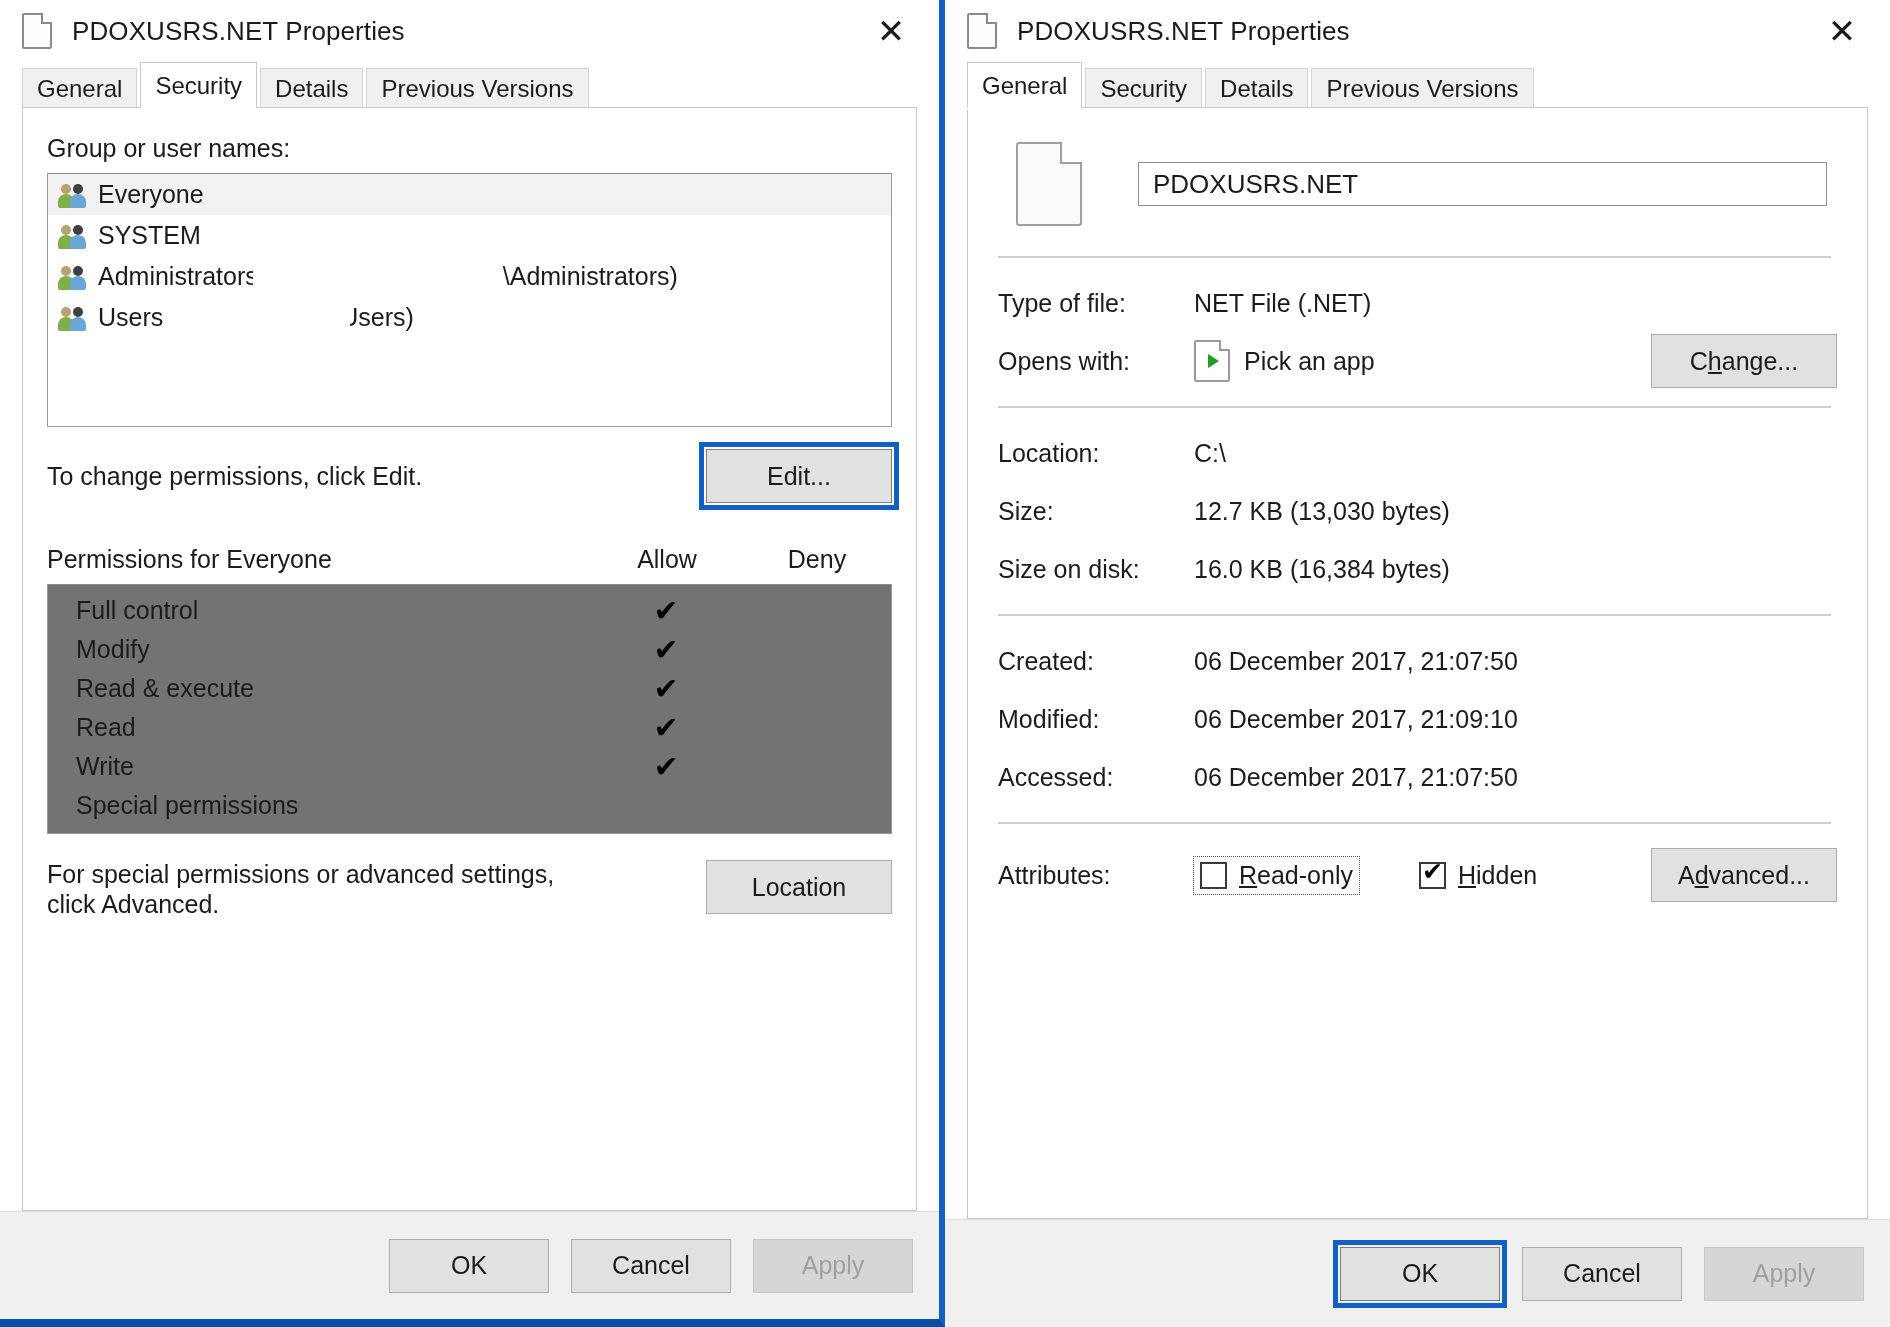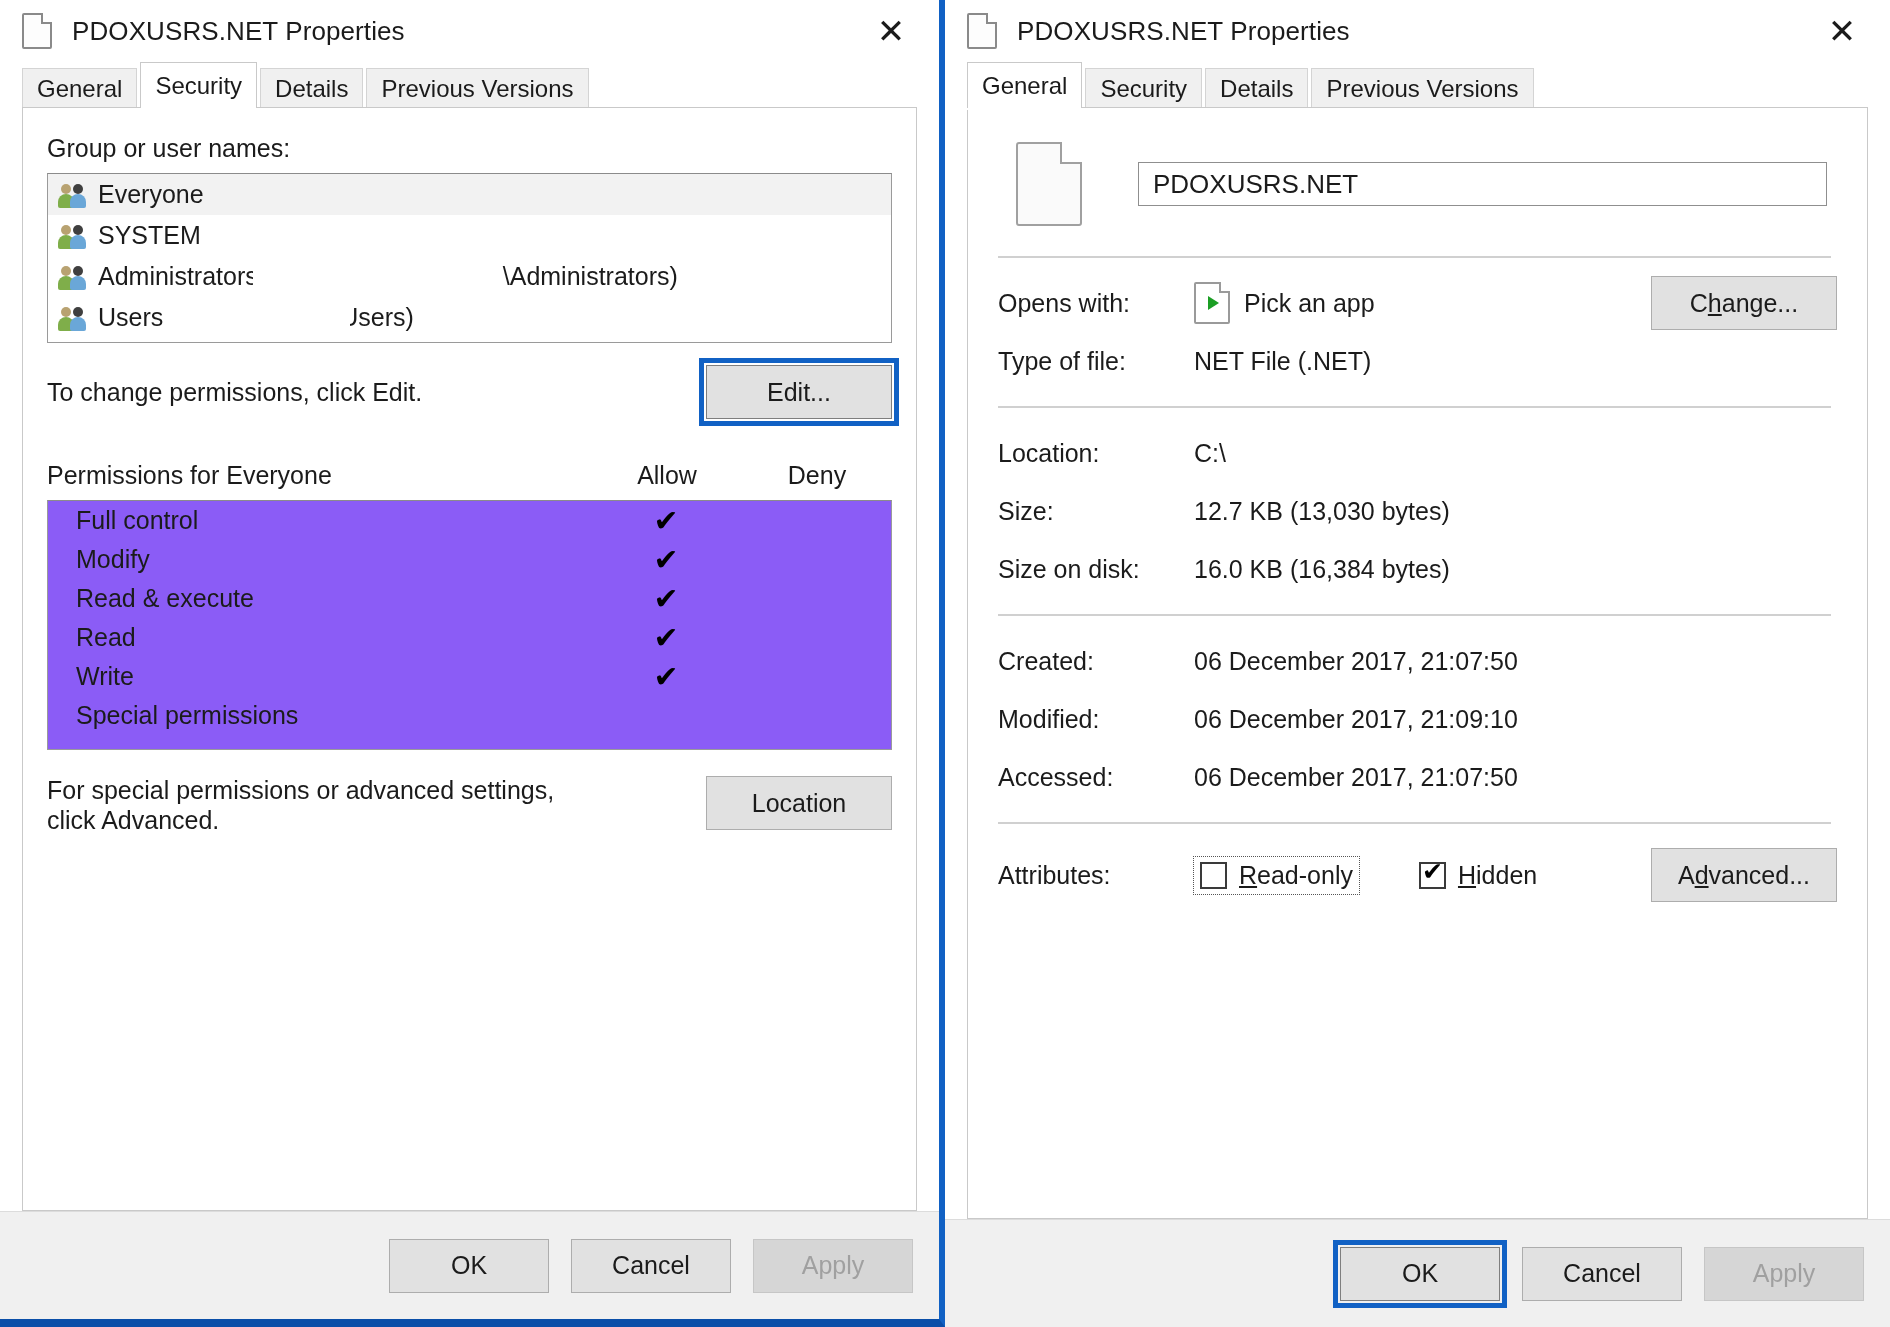"Everyone" .listbox { height: 170px -> 254px }
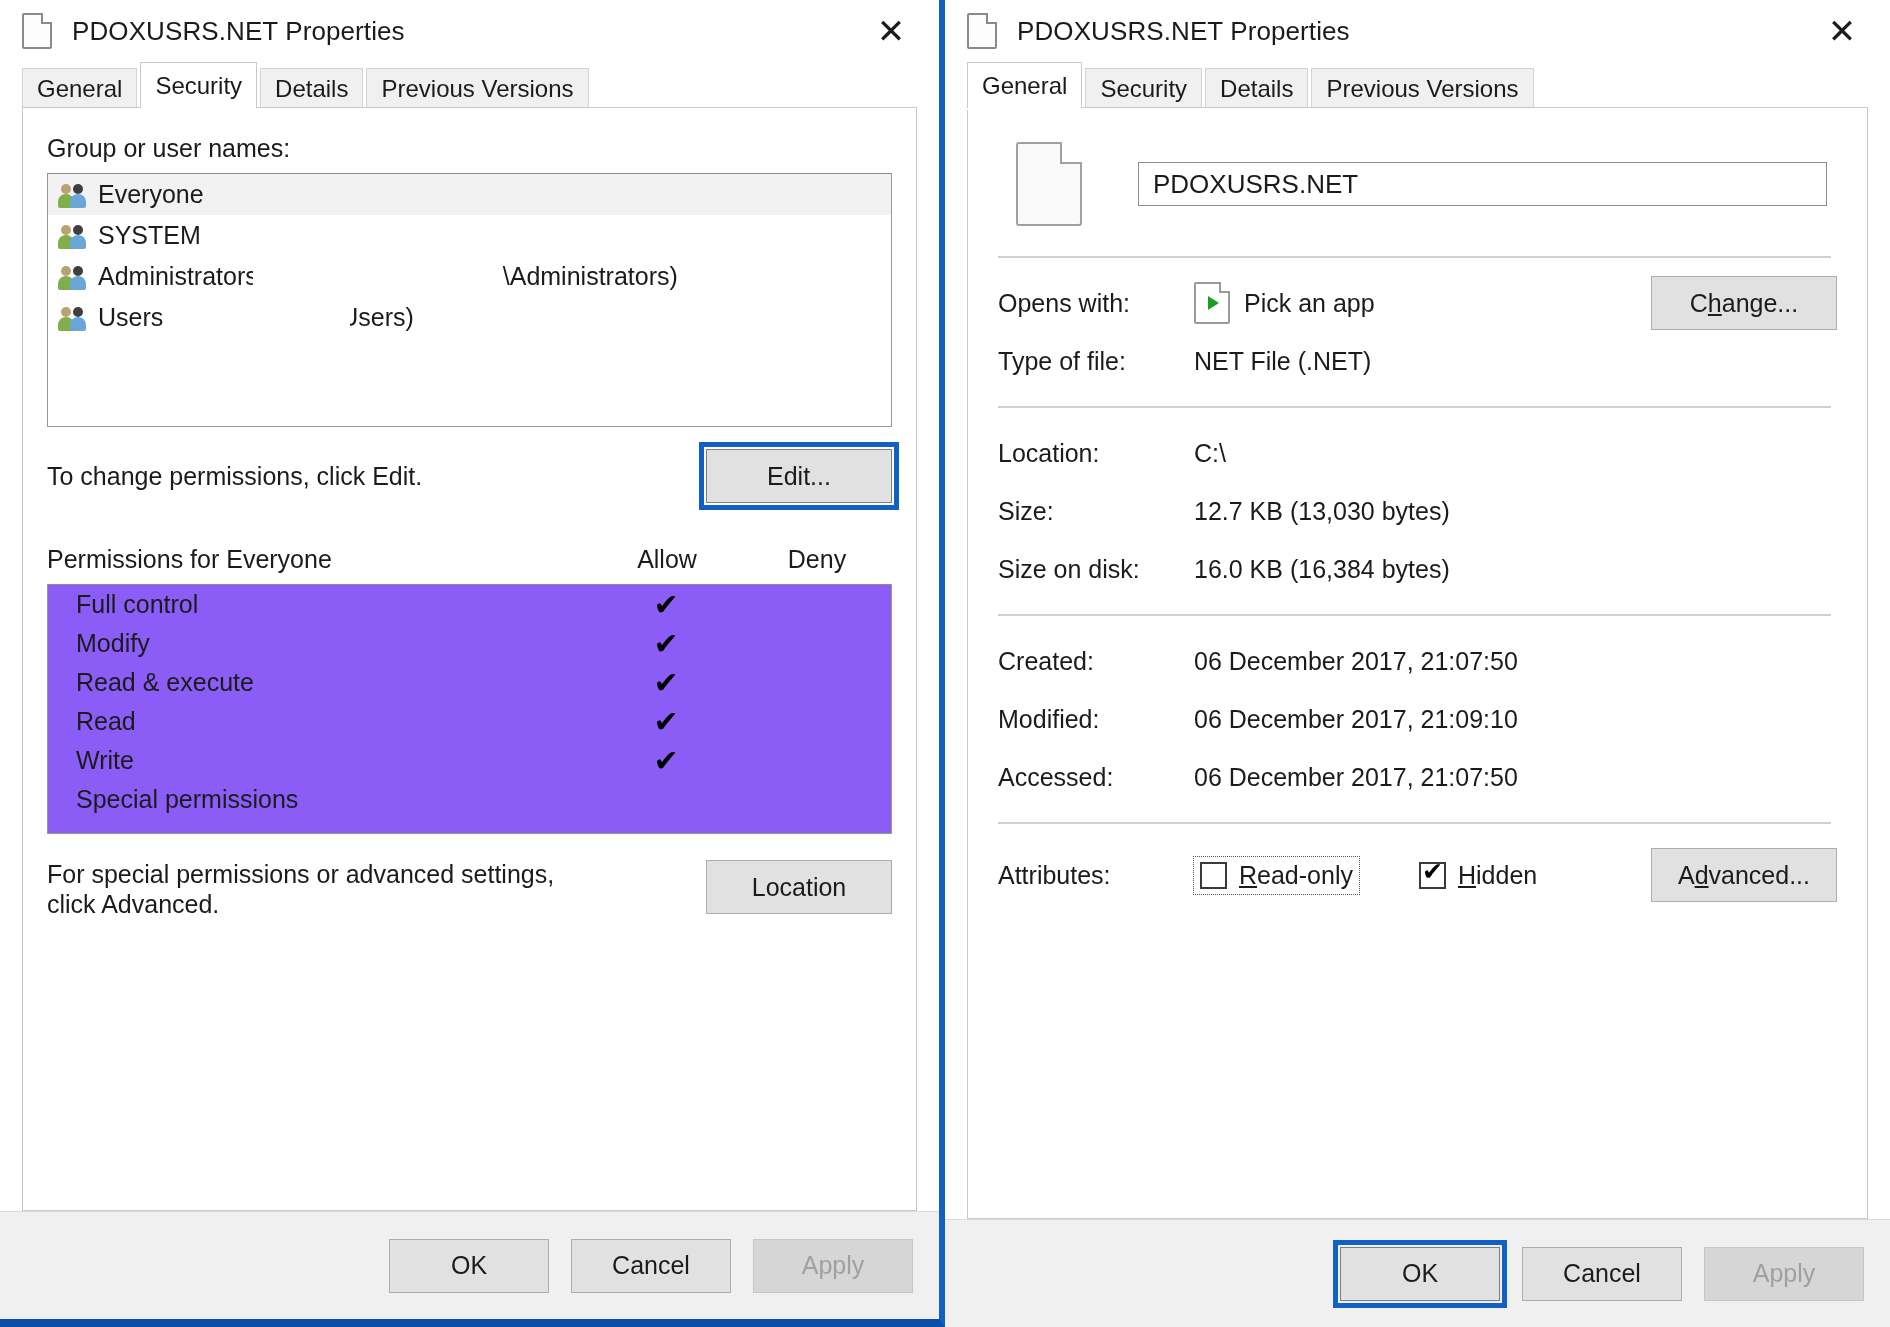"Opens with:" div.info-row { order: before "Type of file:" -> after "Type of file:" }
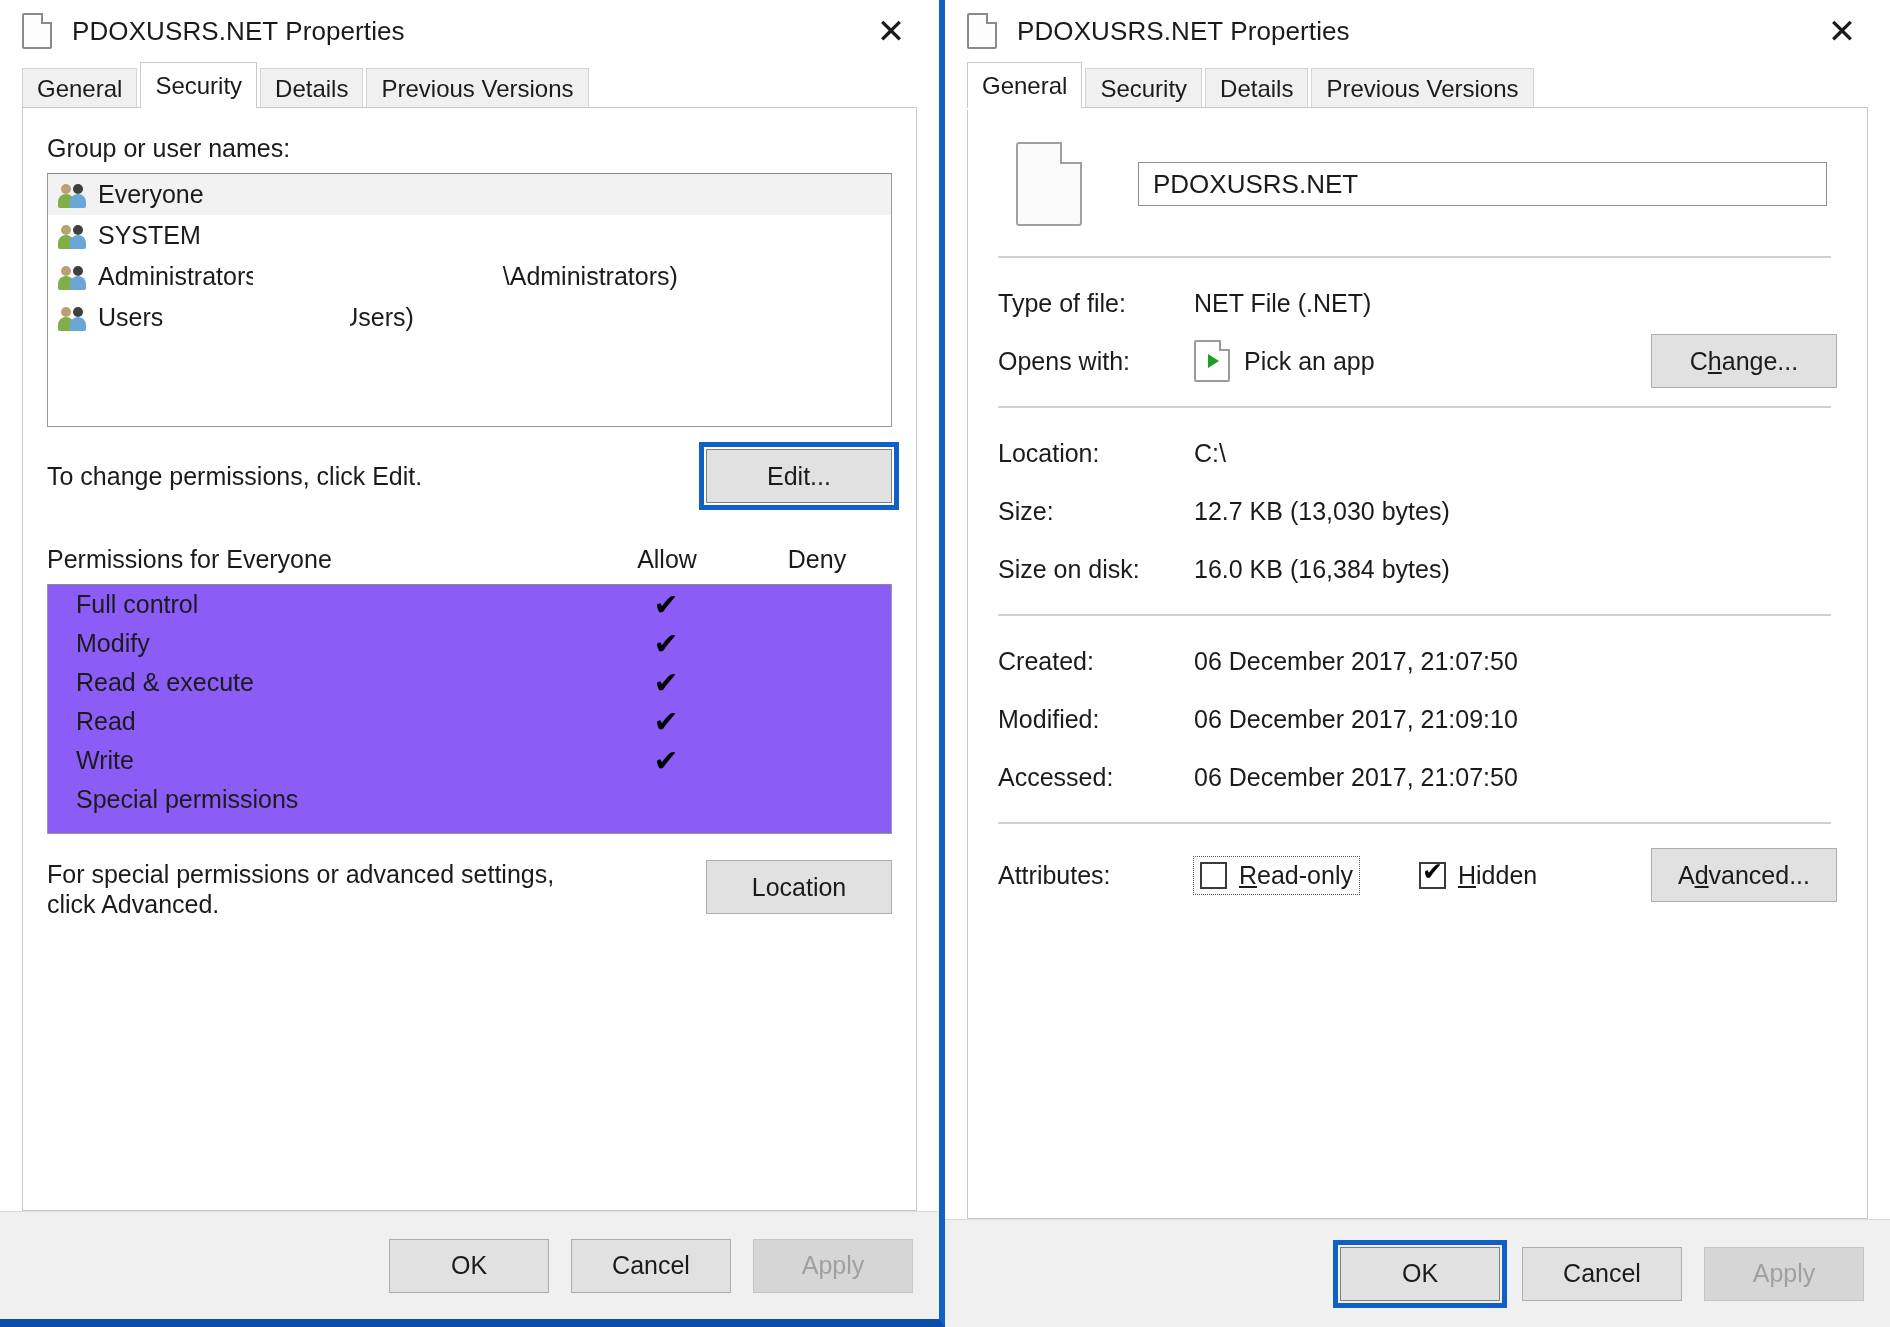"Full control" .permbox { background: #8b5cf6 -> #737373; padding-top: none -> 6px }
